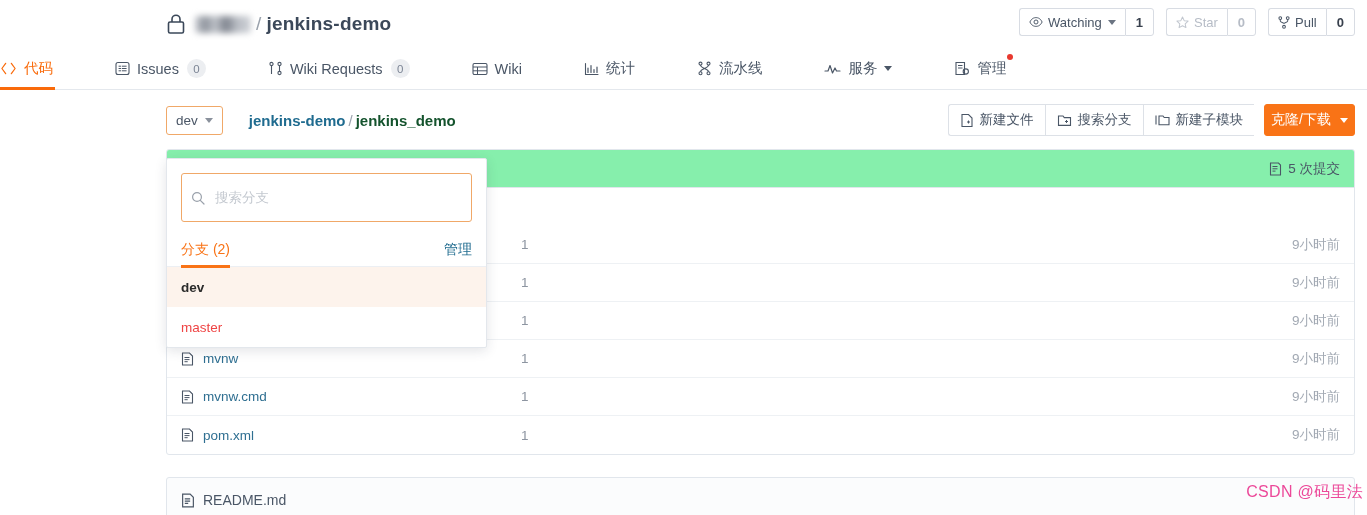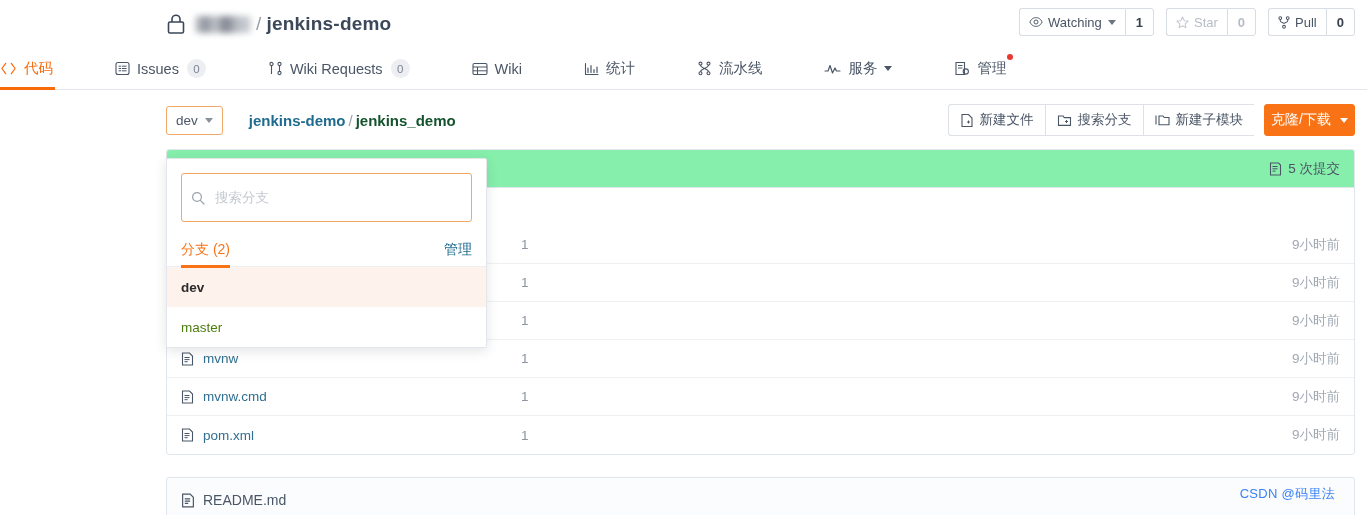"master" .branch-item { color: #4d7c0f -> #ef4444 }
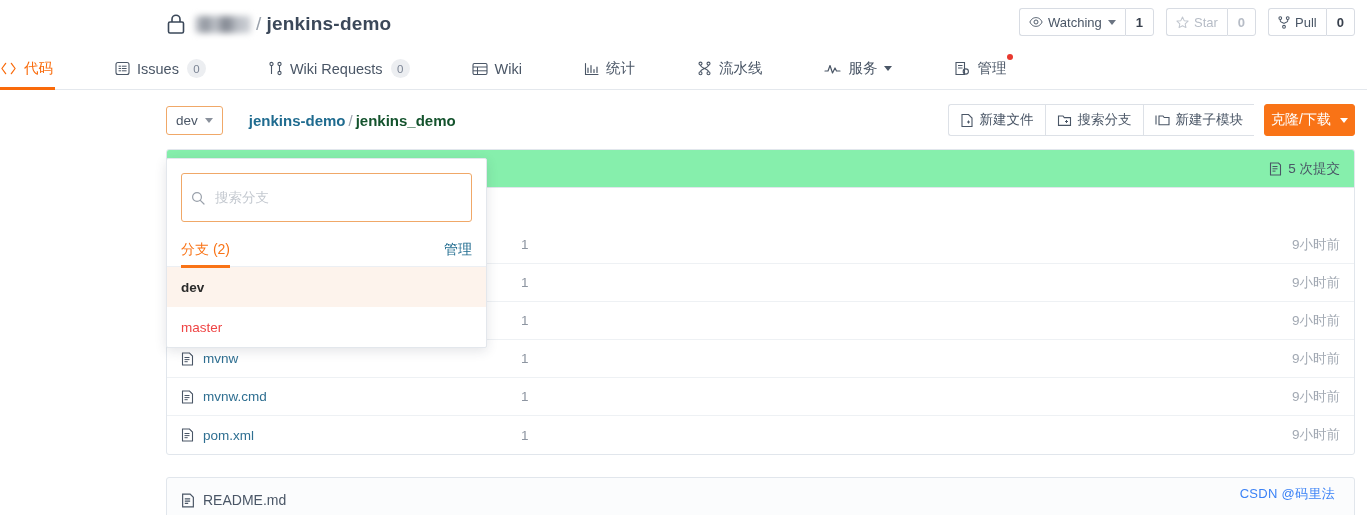"CSDN @码里法" .watermark { color: #3b82f6 -> #ec4899; font-size: 13px -> 16px; right: 32px -> 4px }
